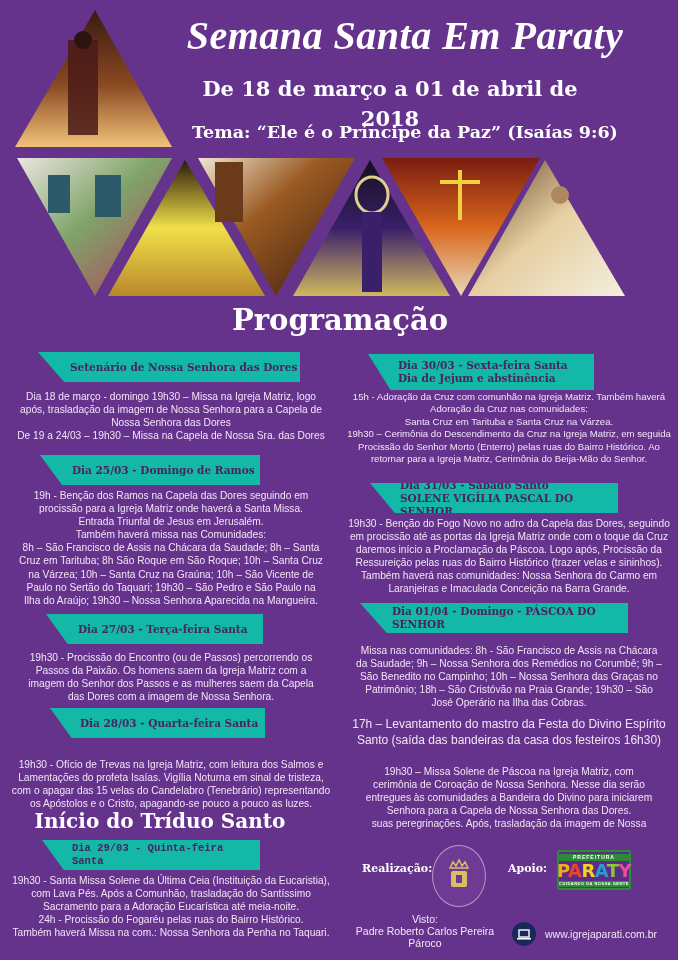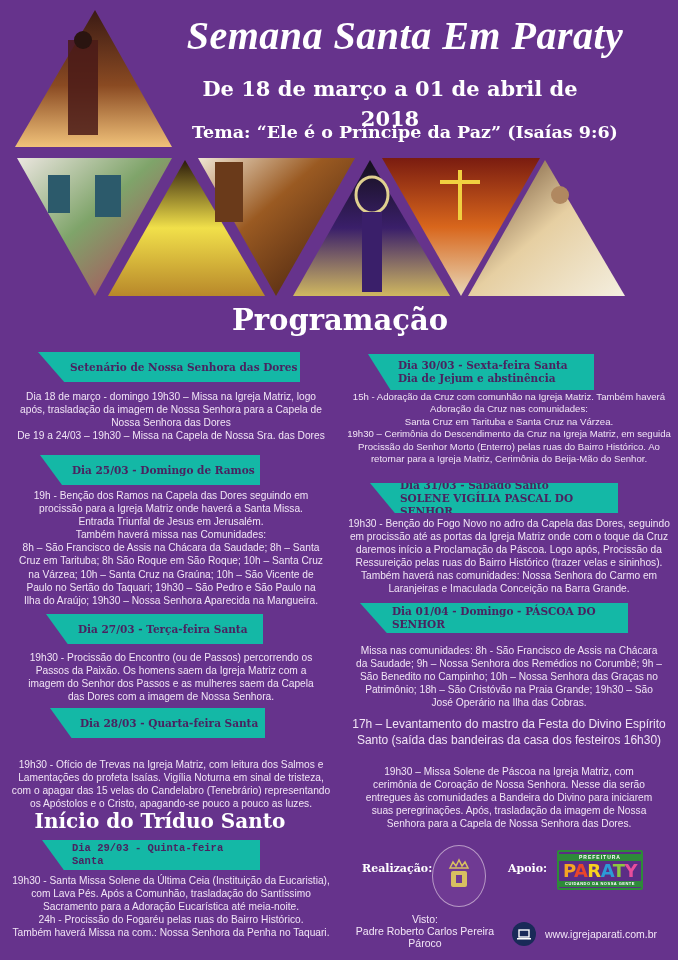"suas peregrinações. Após, trasladação da" span { order: before "Senhora para a Capela de" -> after "Senhora para a Capela de" }
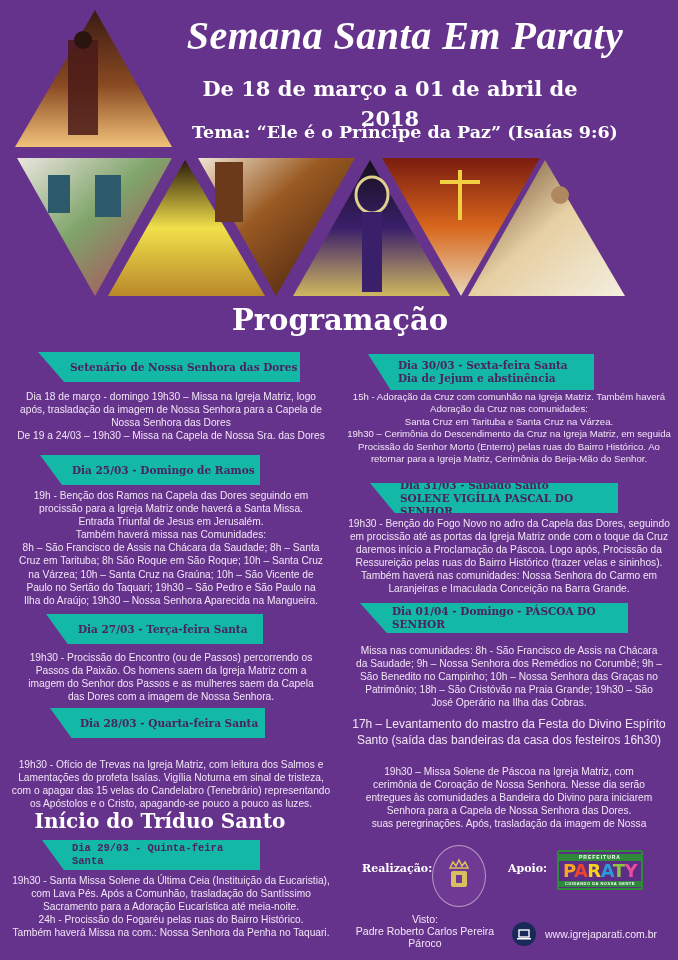"PARATY" .paraty-logo { width: 86px -> 74px }
